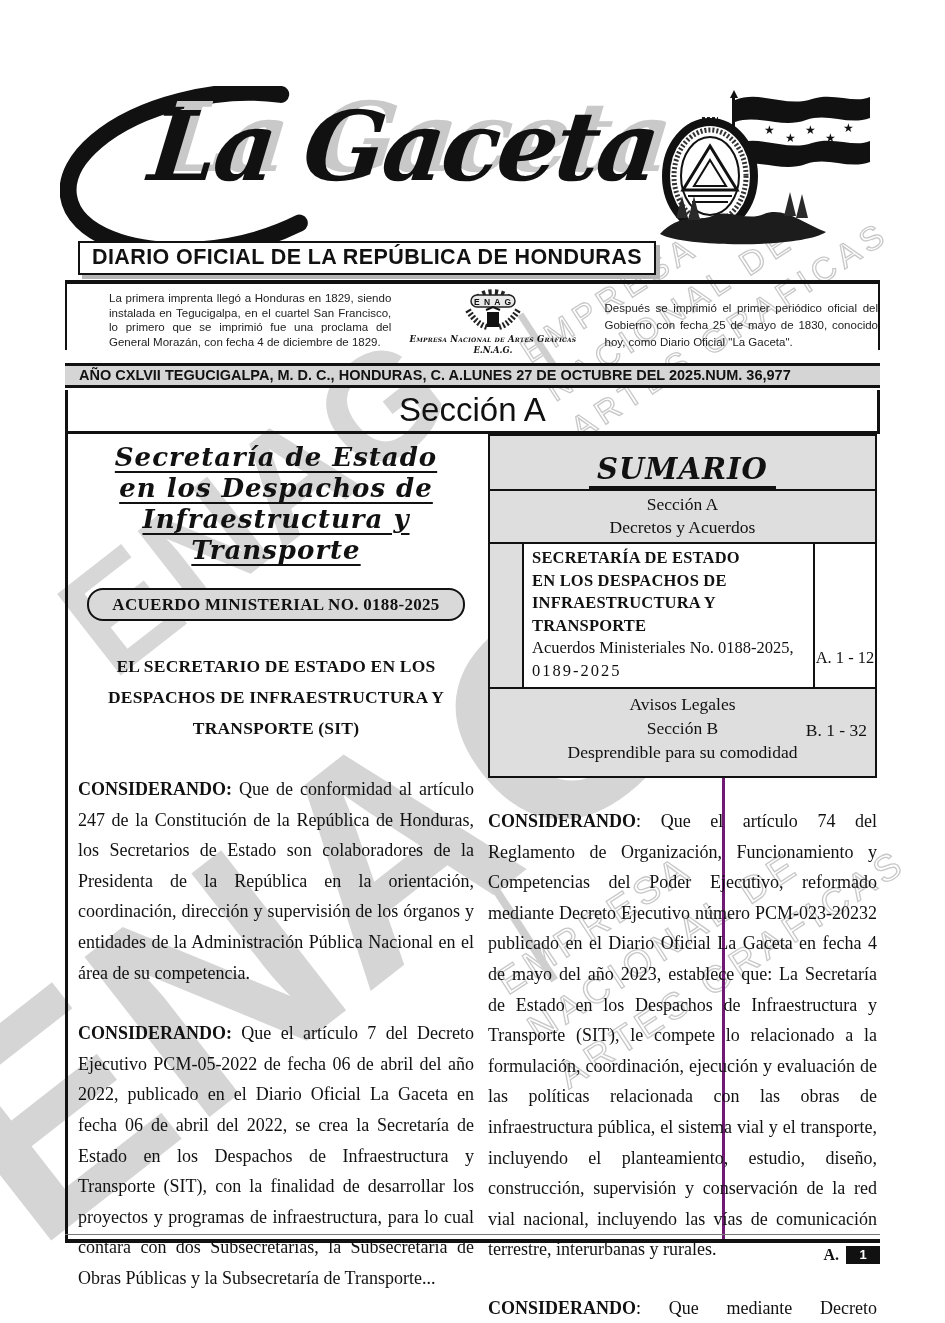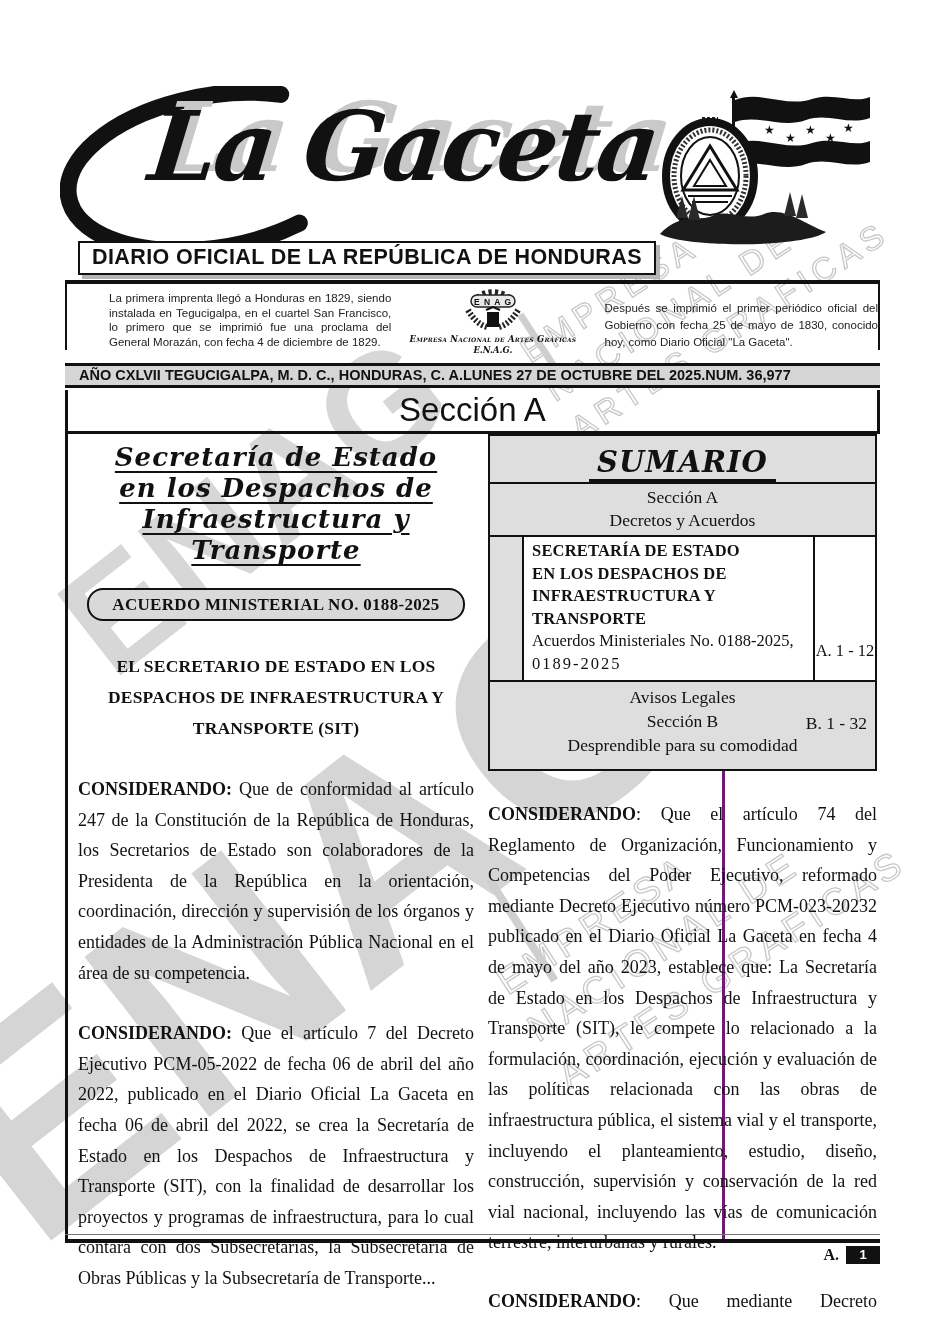"SUMARIO" .sumario-title { padding: 9px 0 3px -> 16px 0 3px }
